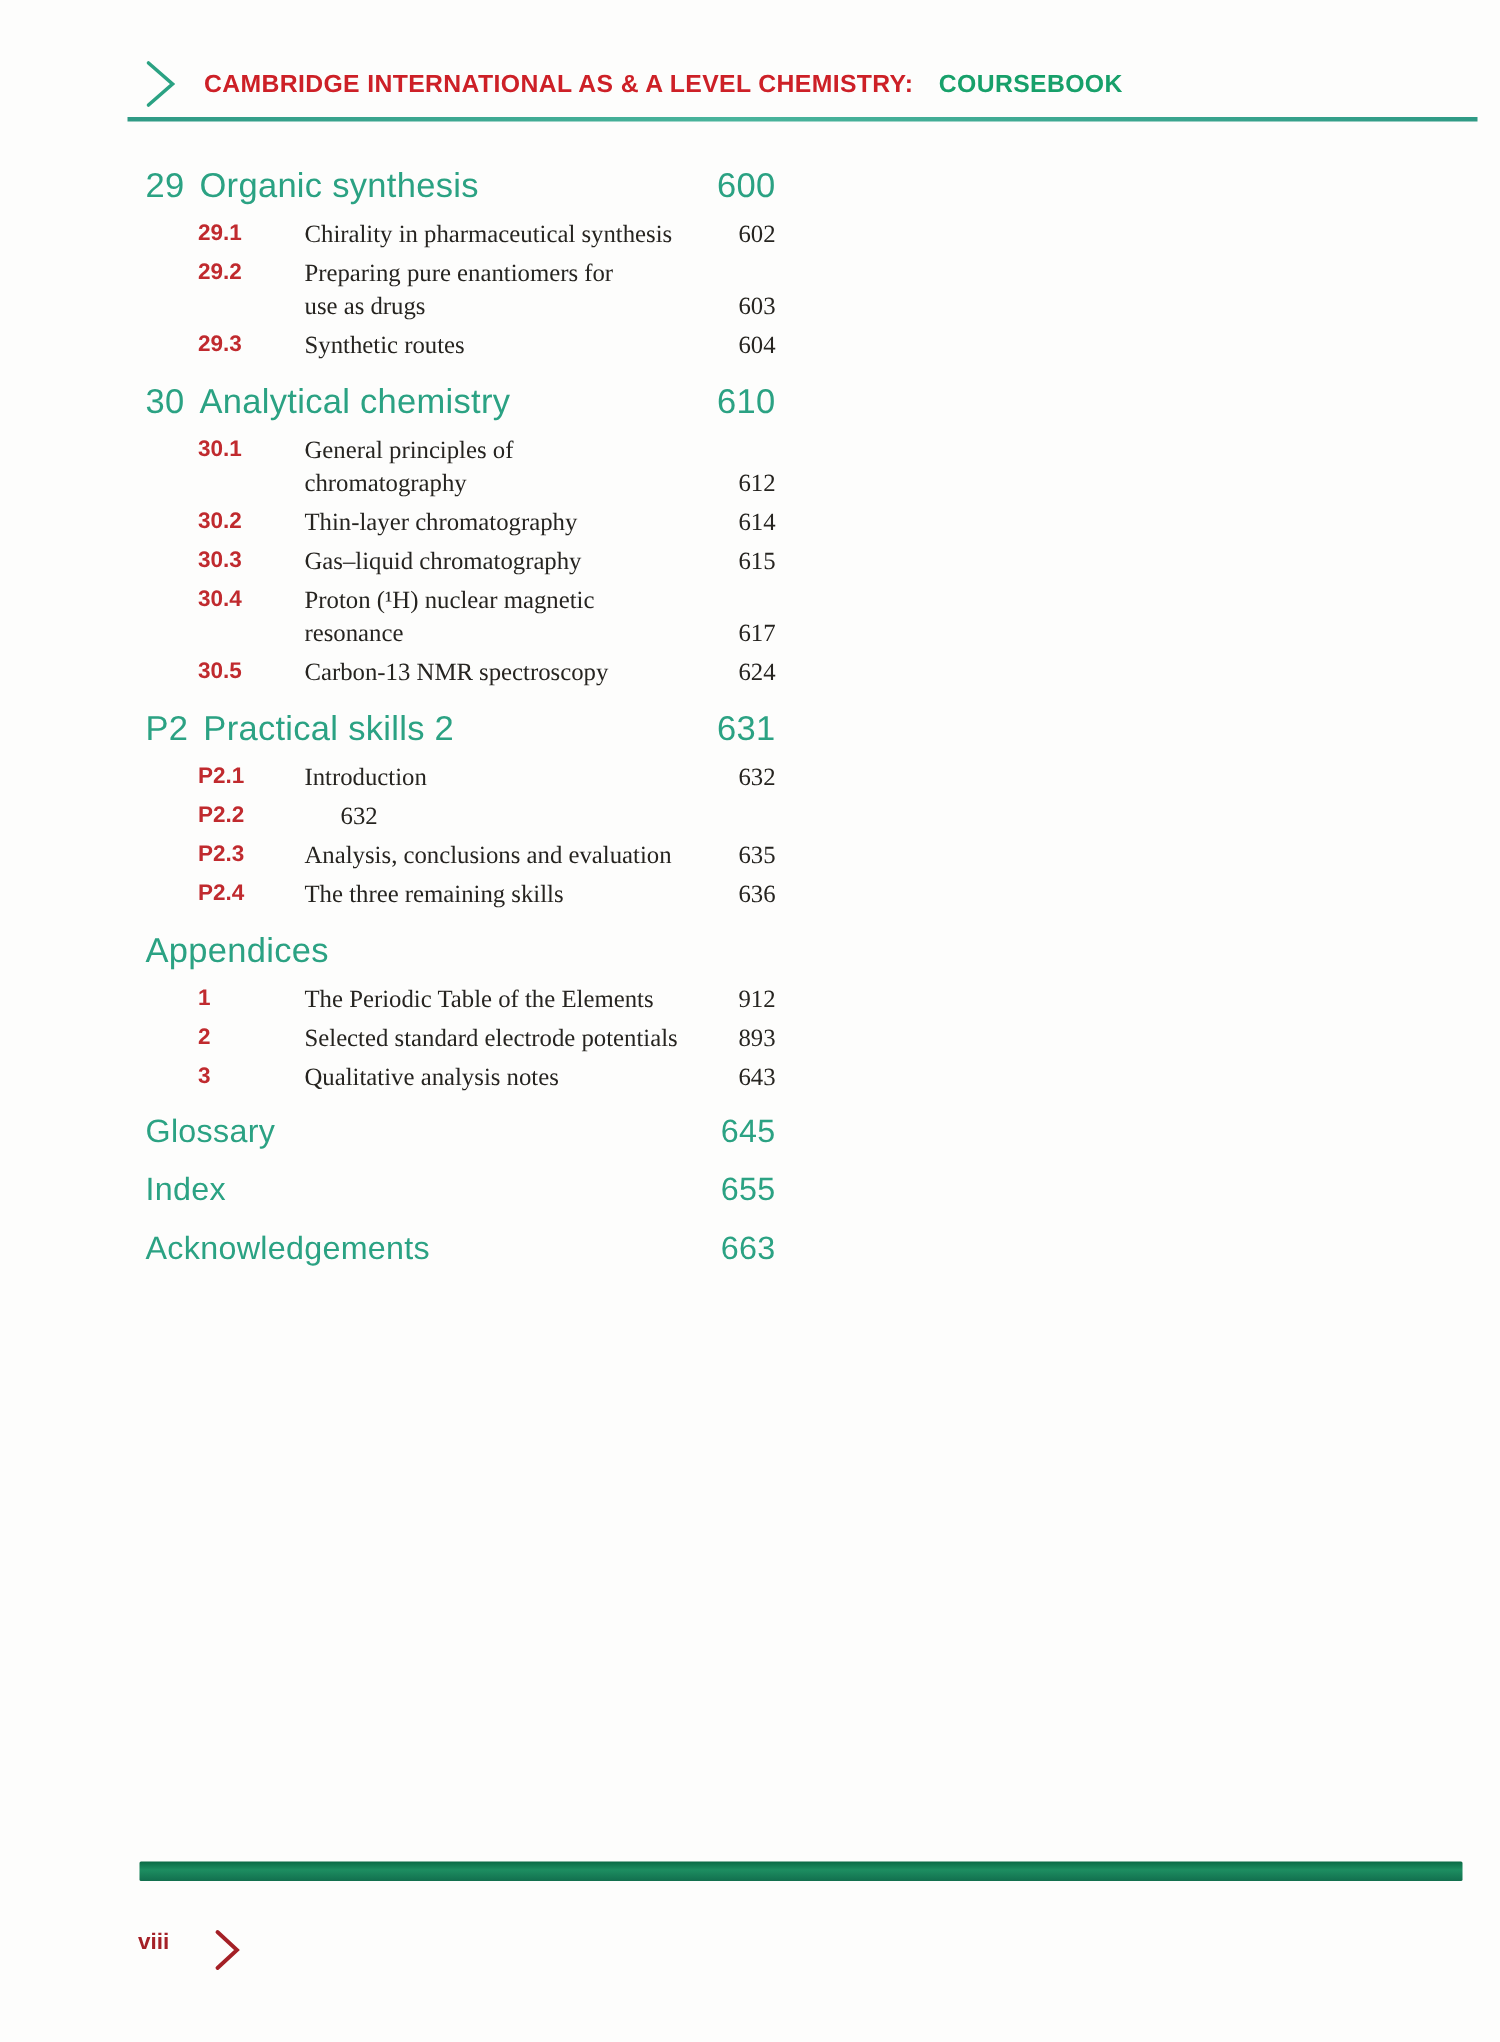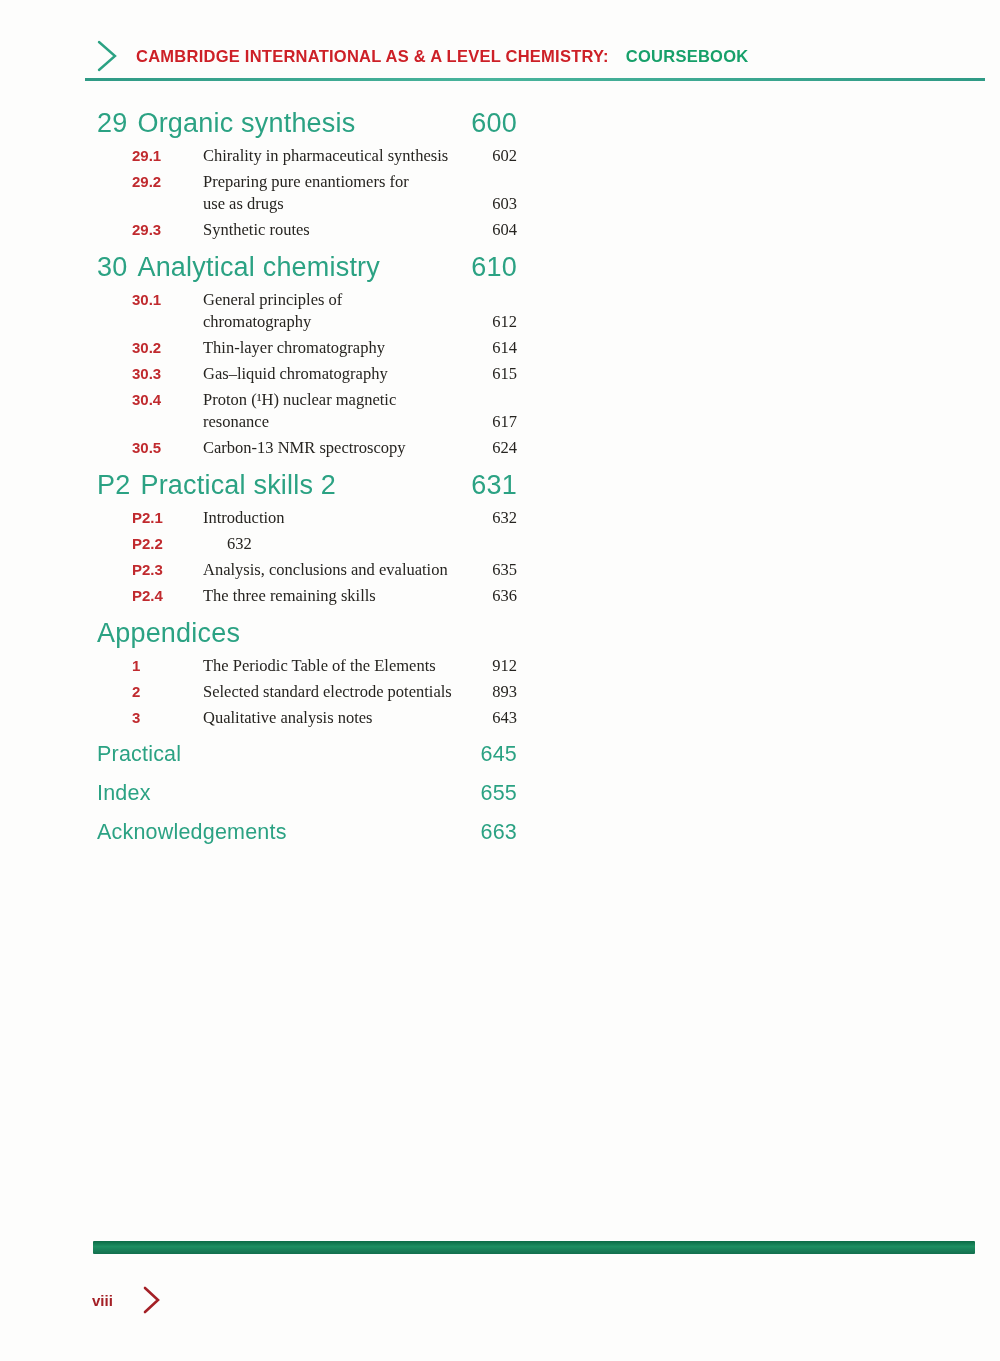"29" .chapter-heading { font-size: 27px -> 23px }
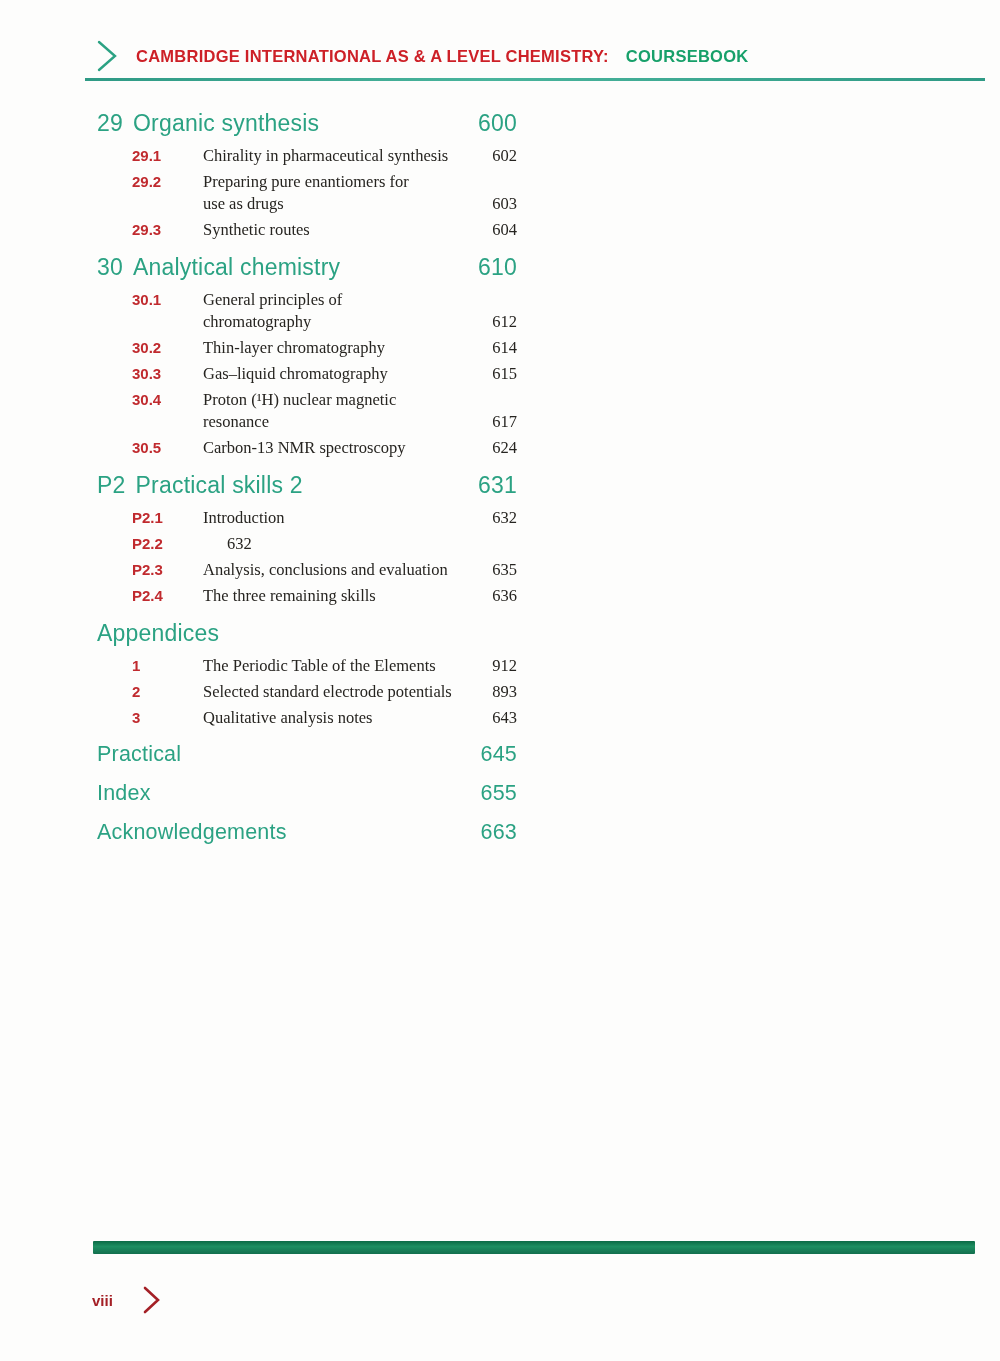"Practical" span.entry-title { text: Practical -> Glossary }
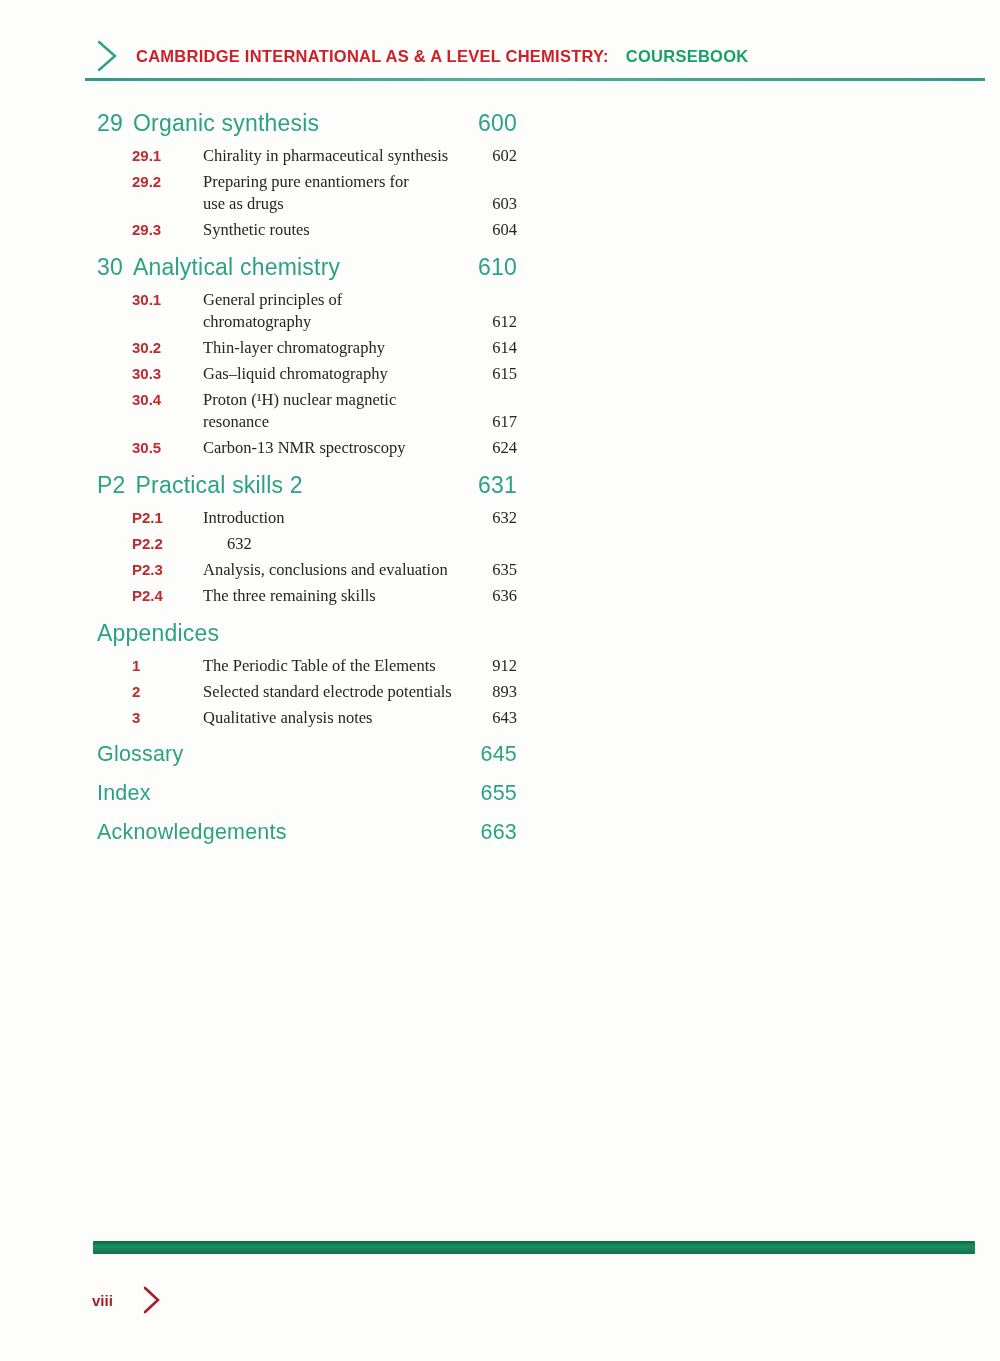"viii" .page-footer { align-items: center -> flex-start }
